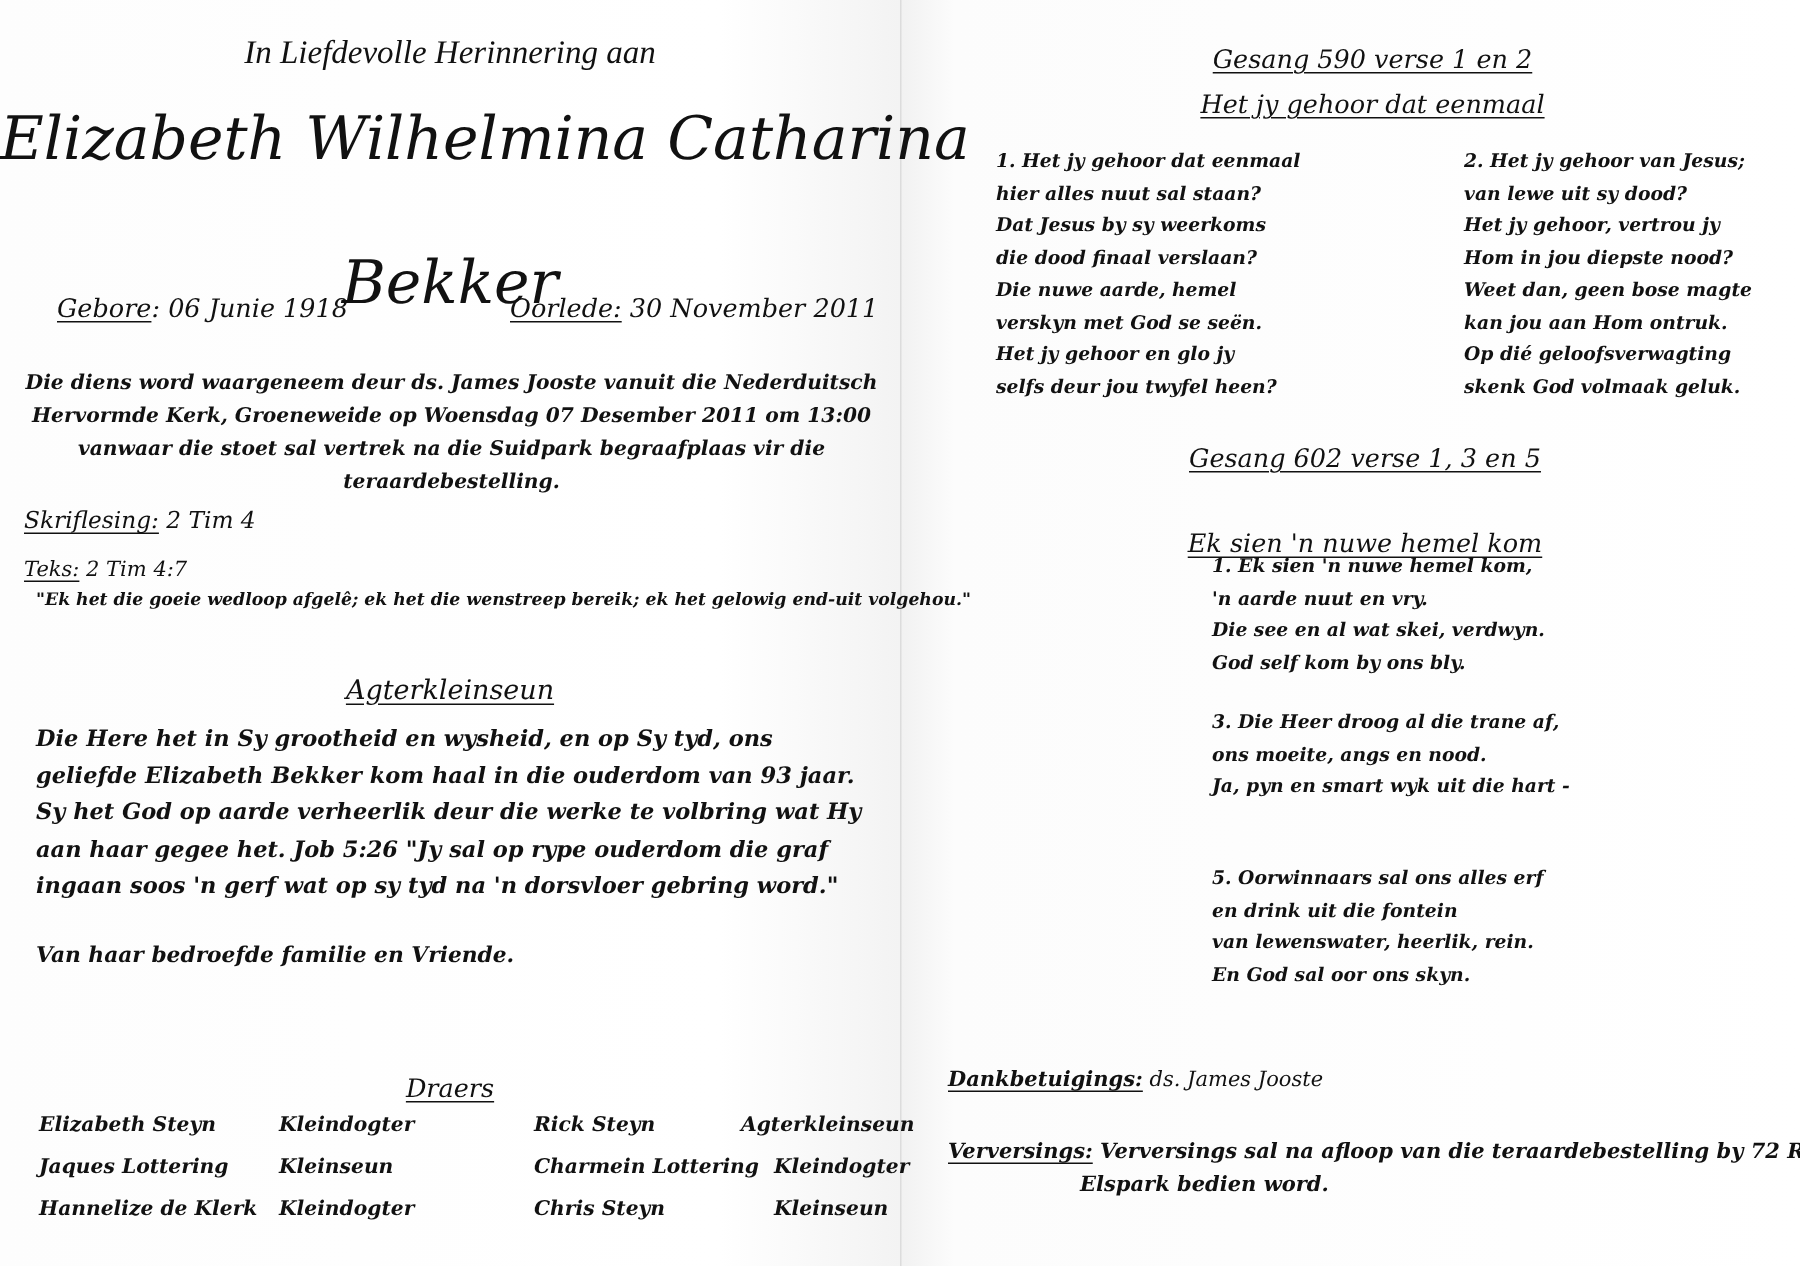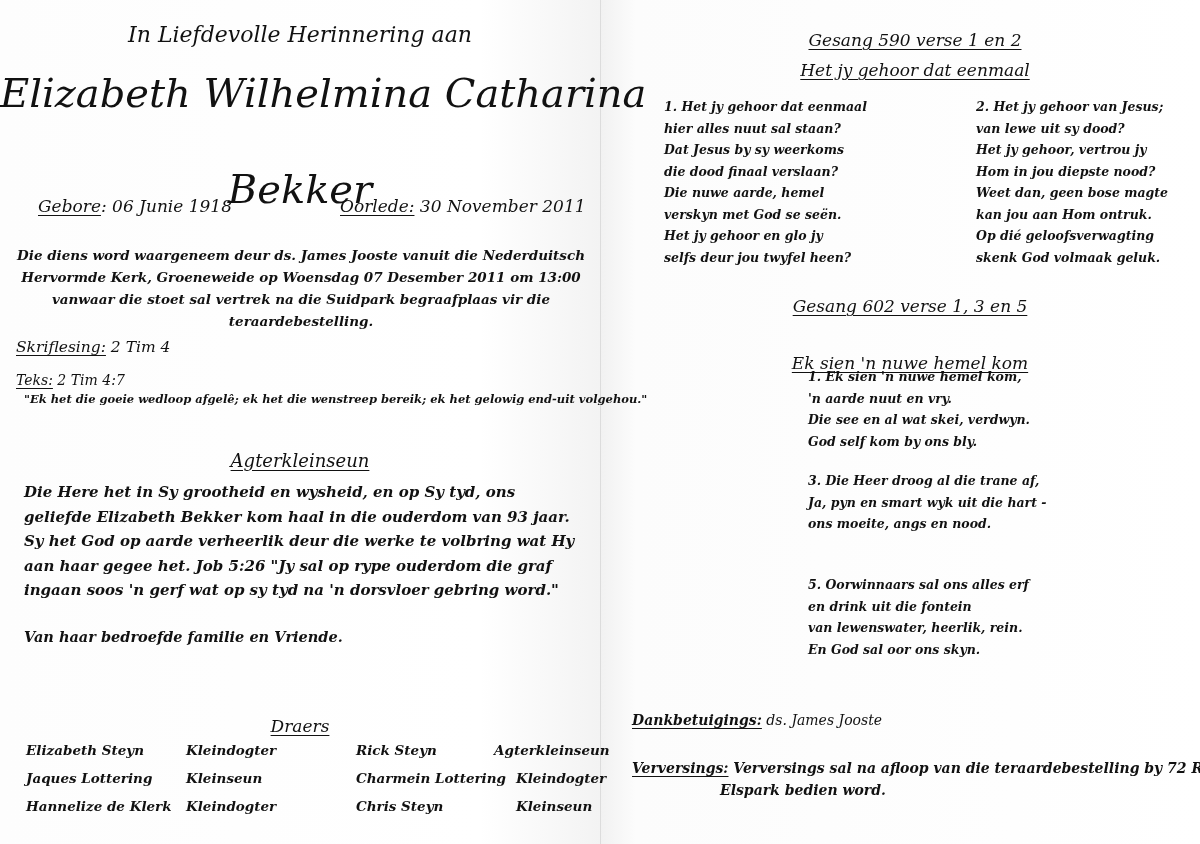"In Liefdevolle Herinnering aan" .intro { font-family: none -> Liberation Serif, serif }
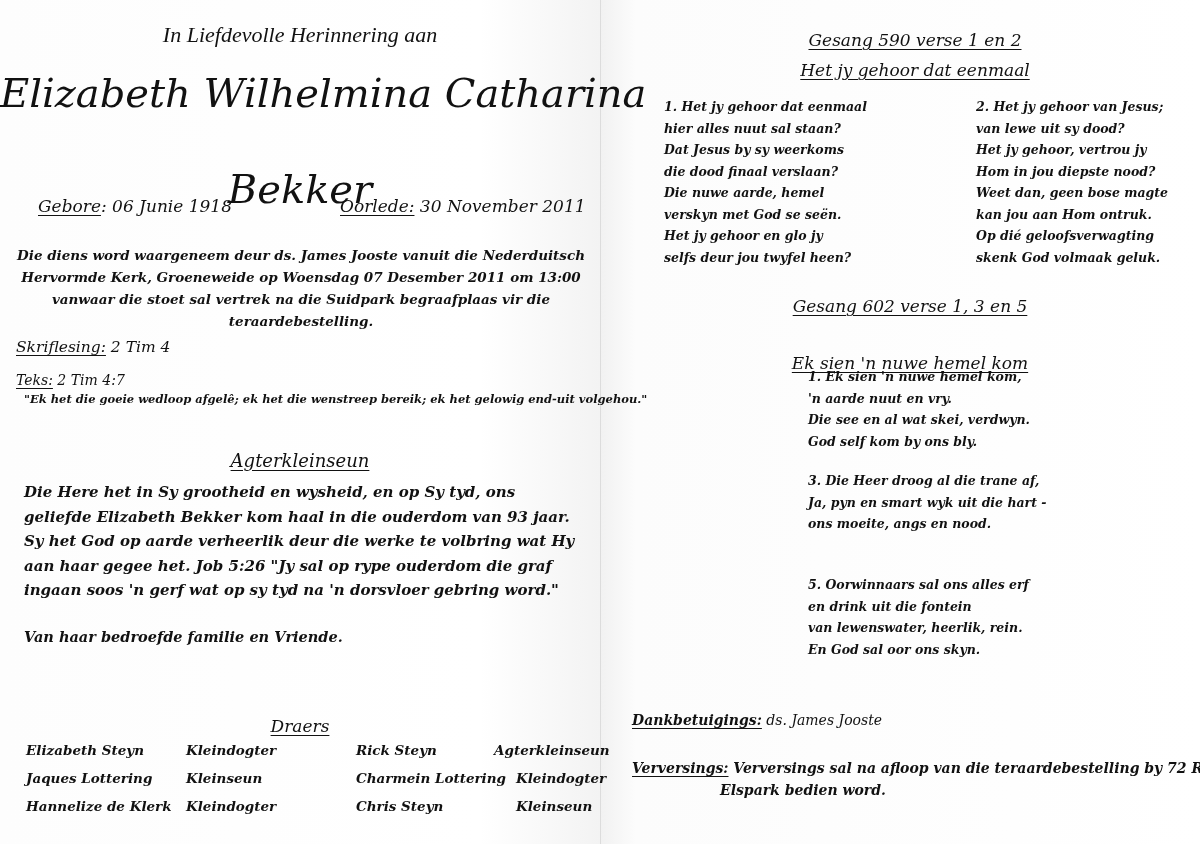"Ja, pyn en smart wyk" div { order: before "ons moeite, angs en nood." -> after "ons moeite, angs en nood." }
